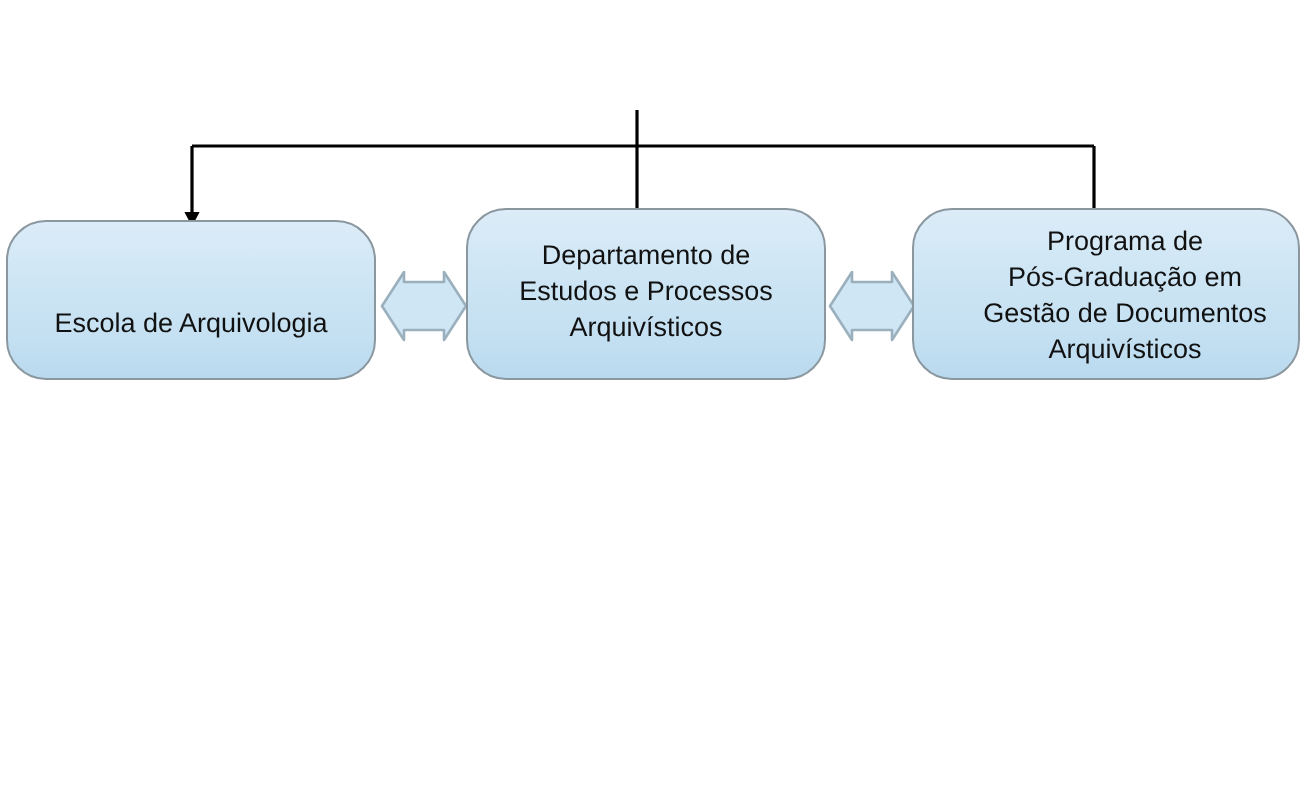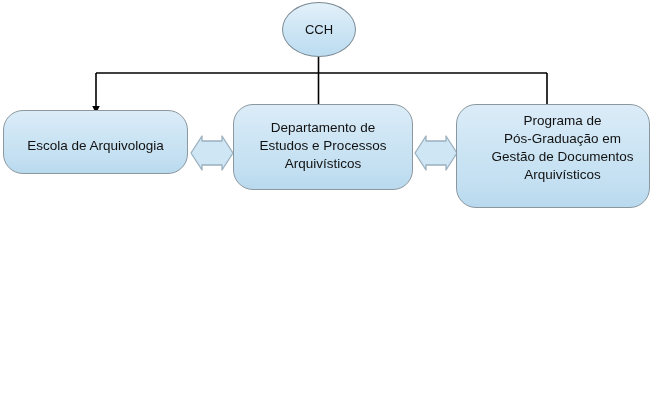"CCH" div.node-ellipse { html: <div> <span>CCH</span> </div> -> none }
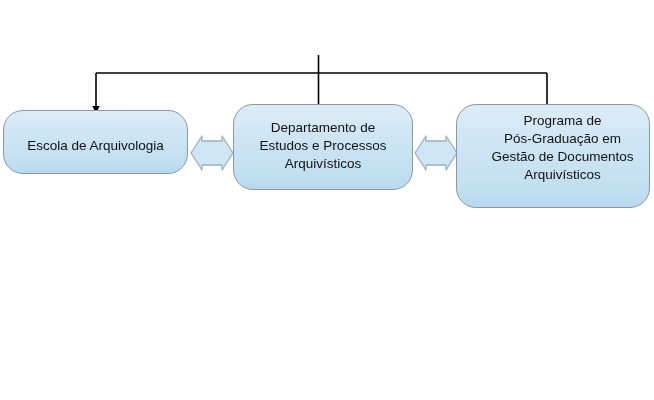"Programa de" div.node-box { height: 104px -> 86px }
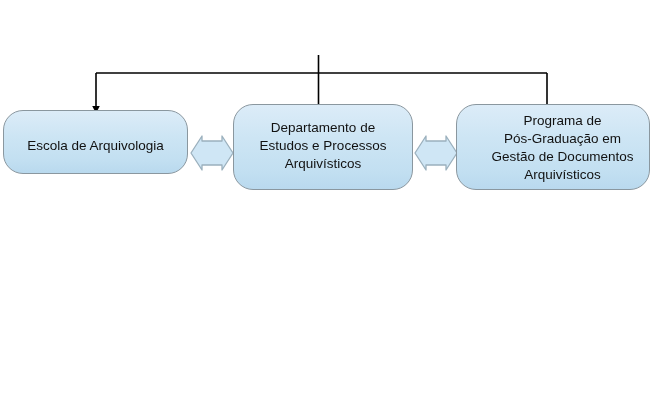"Escola de Arquivologia" div.node-box { height: 64px -> 80px }
